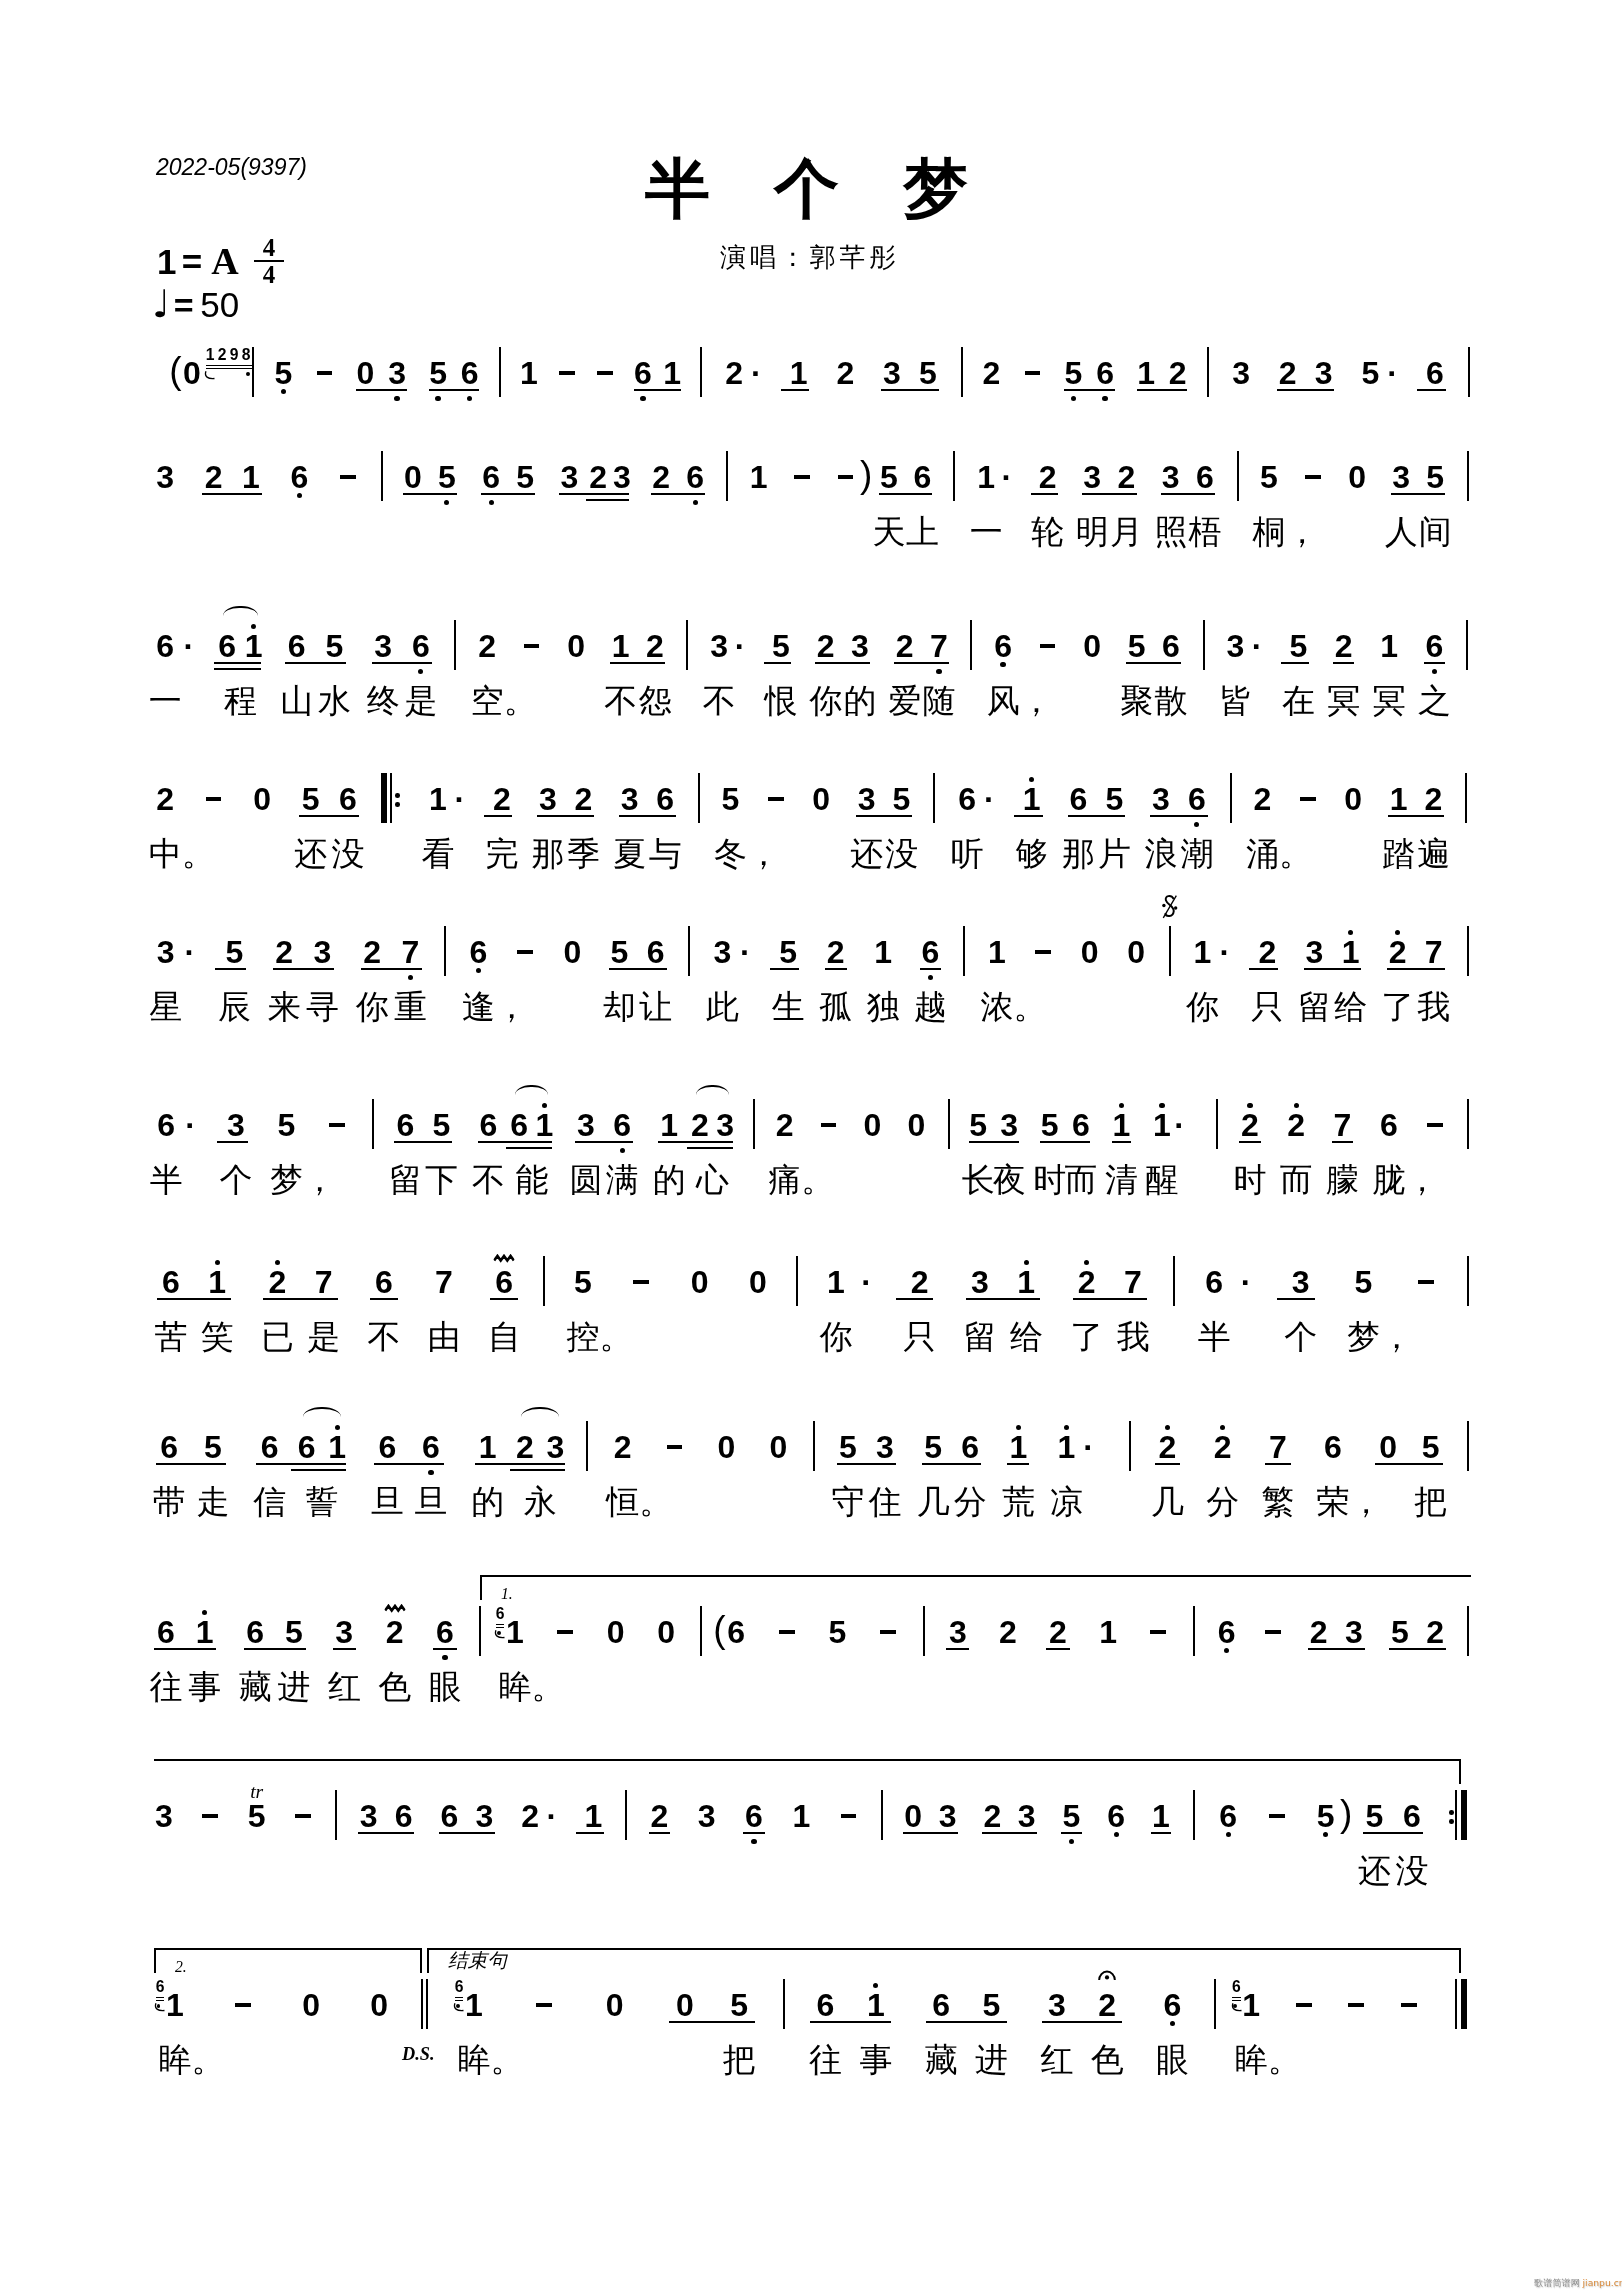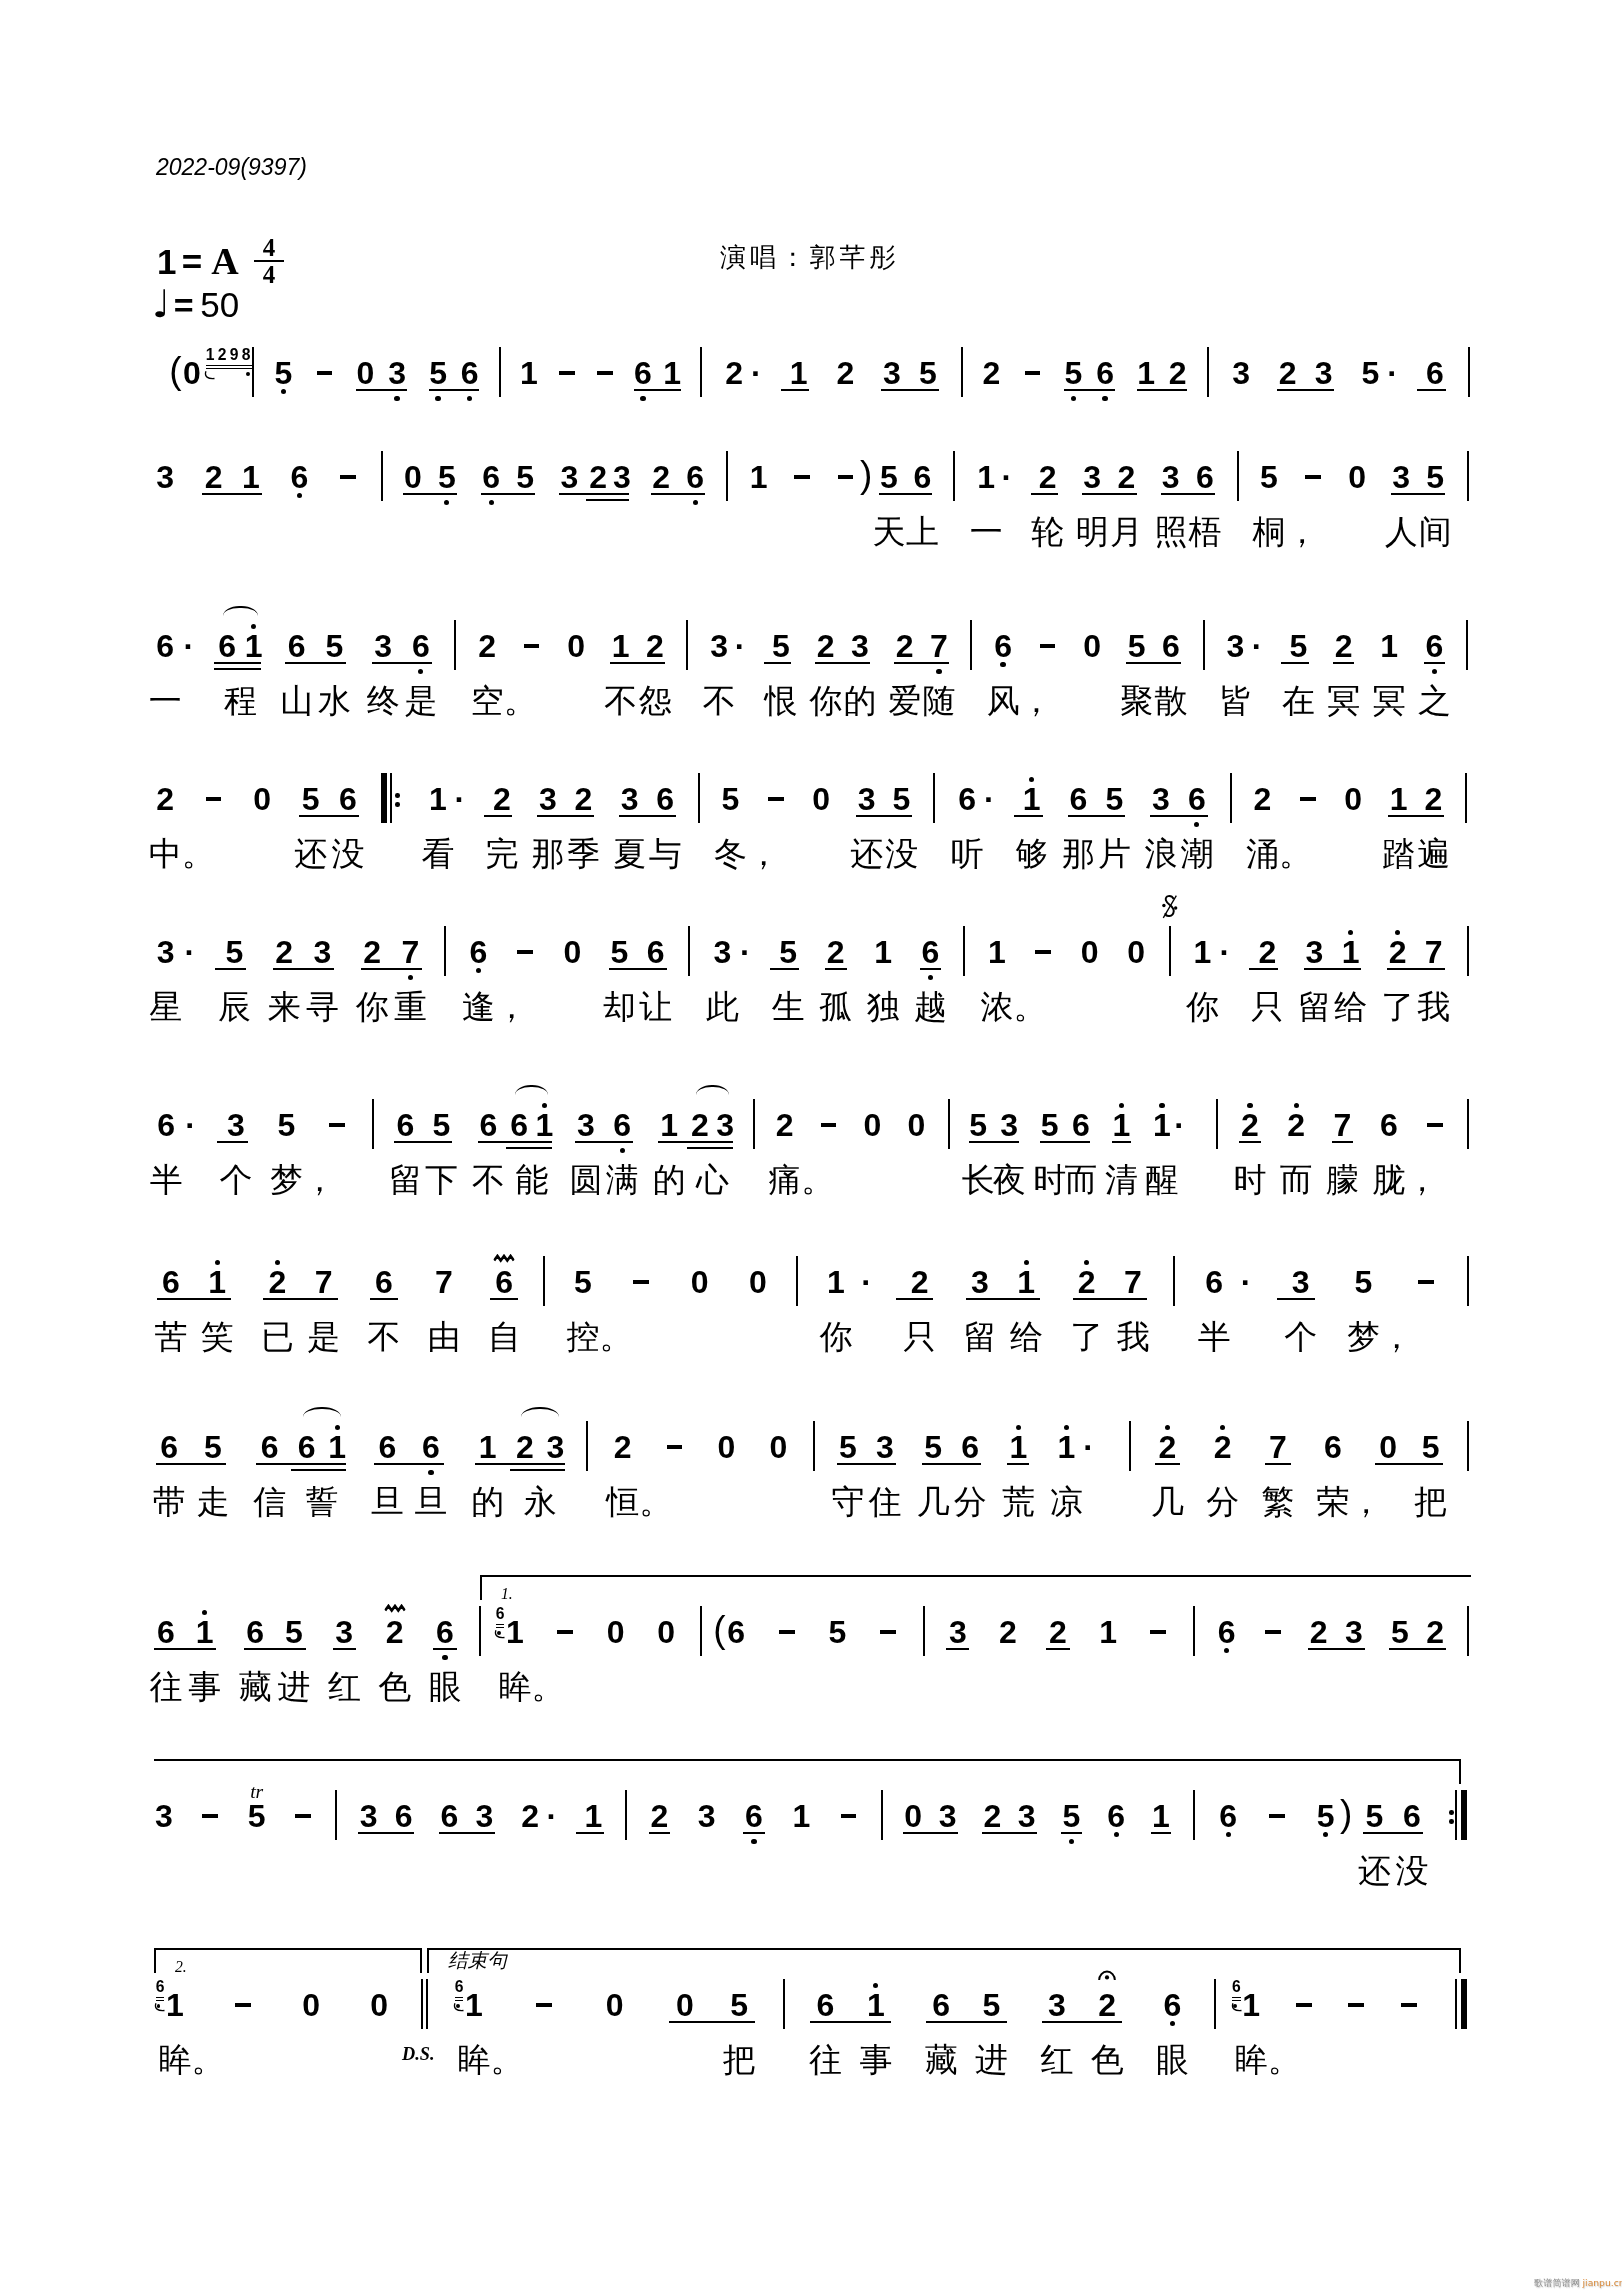"2022-09(9397)" div.catalog { text: 2022-09 -> 2022-05 }
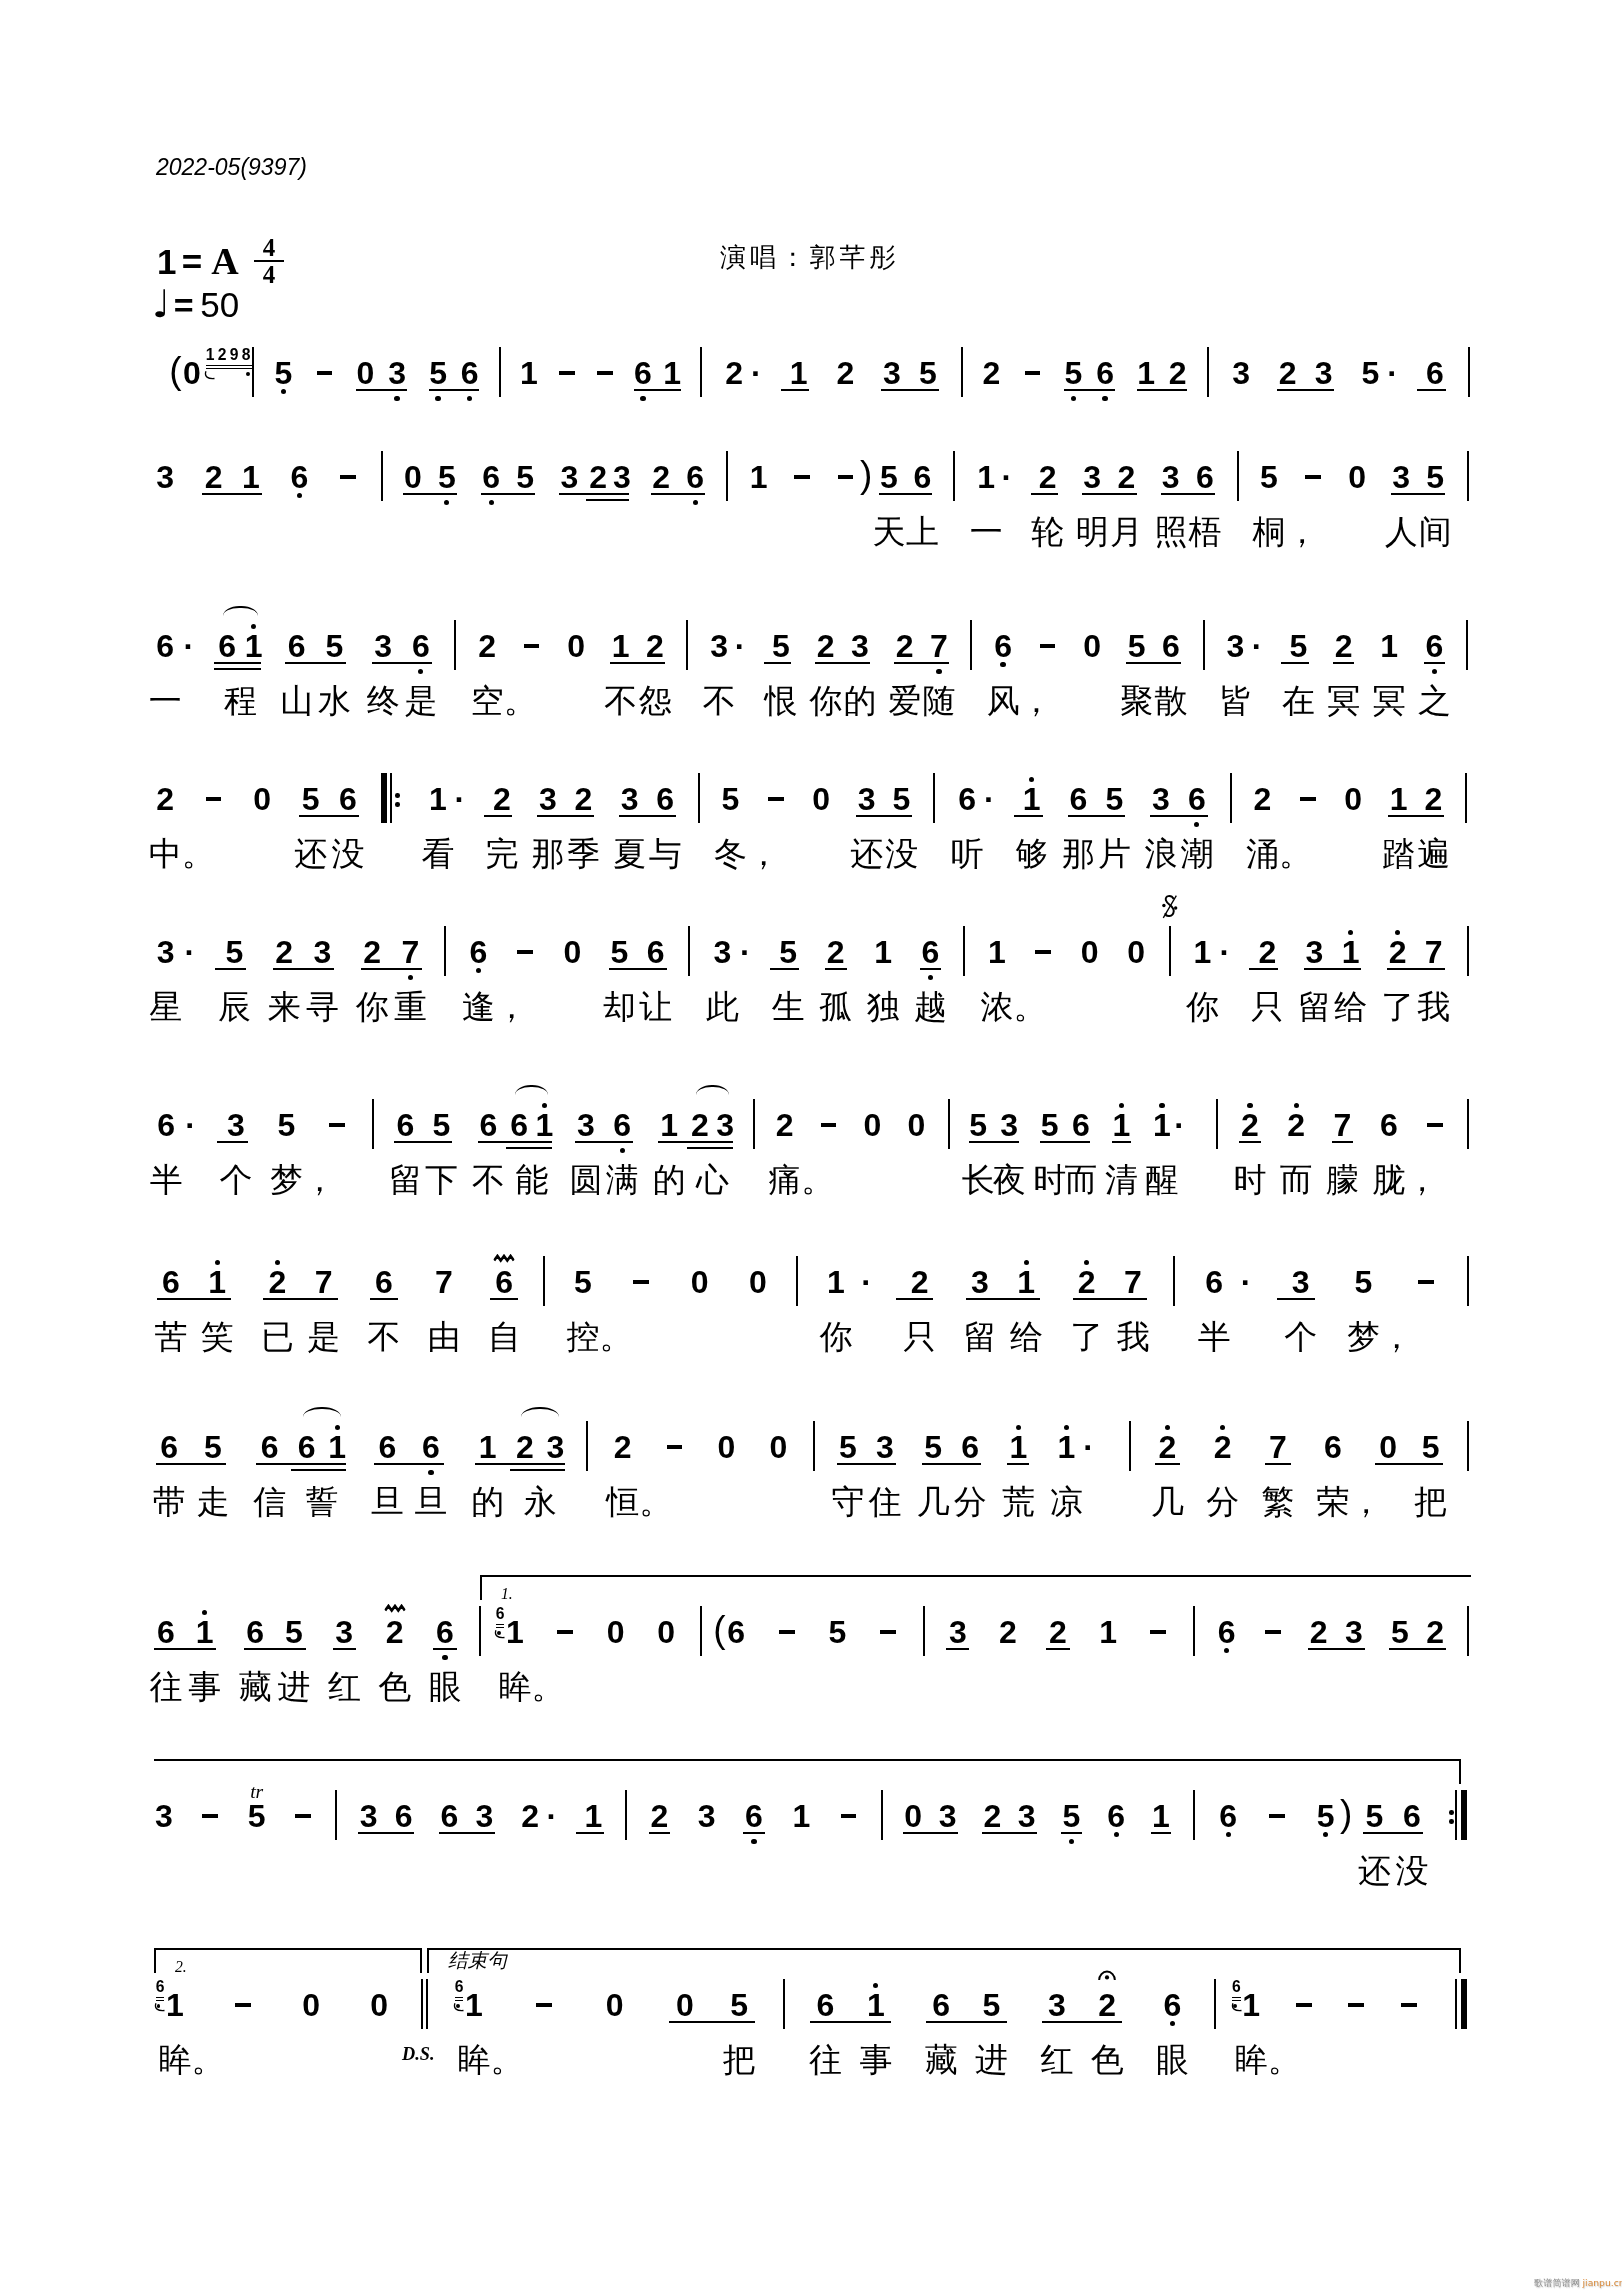"半个梦" h1.title { html: none -> <h1>半个梦</h1> }
